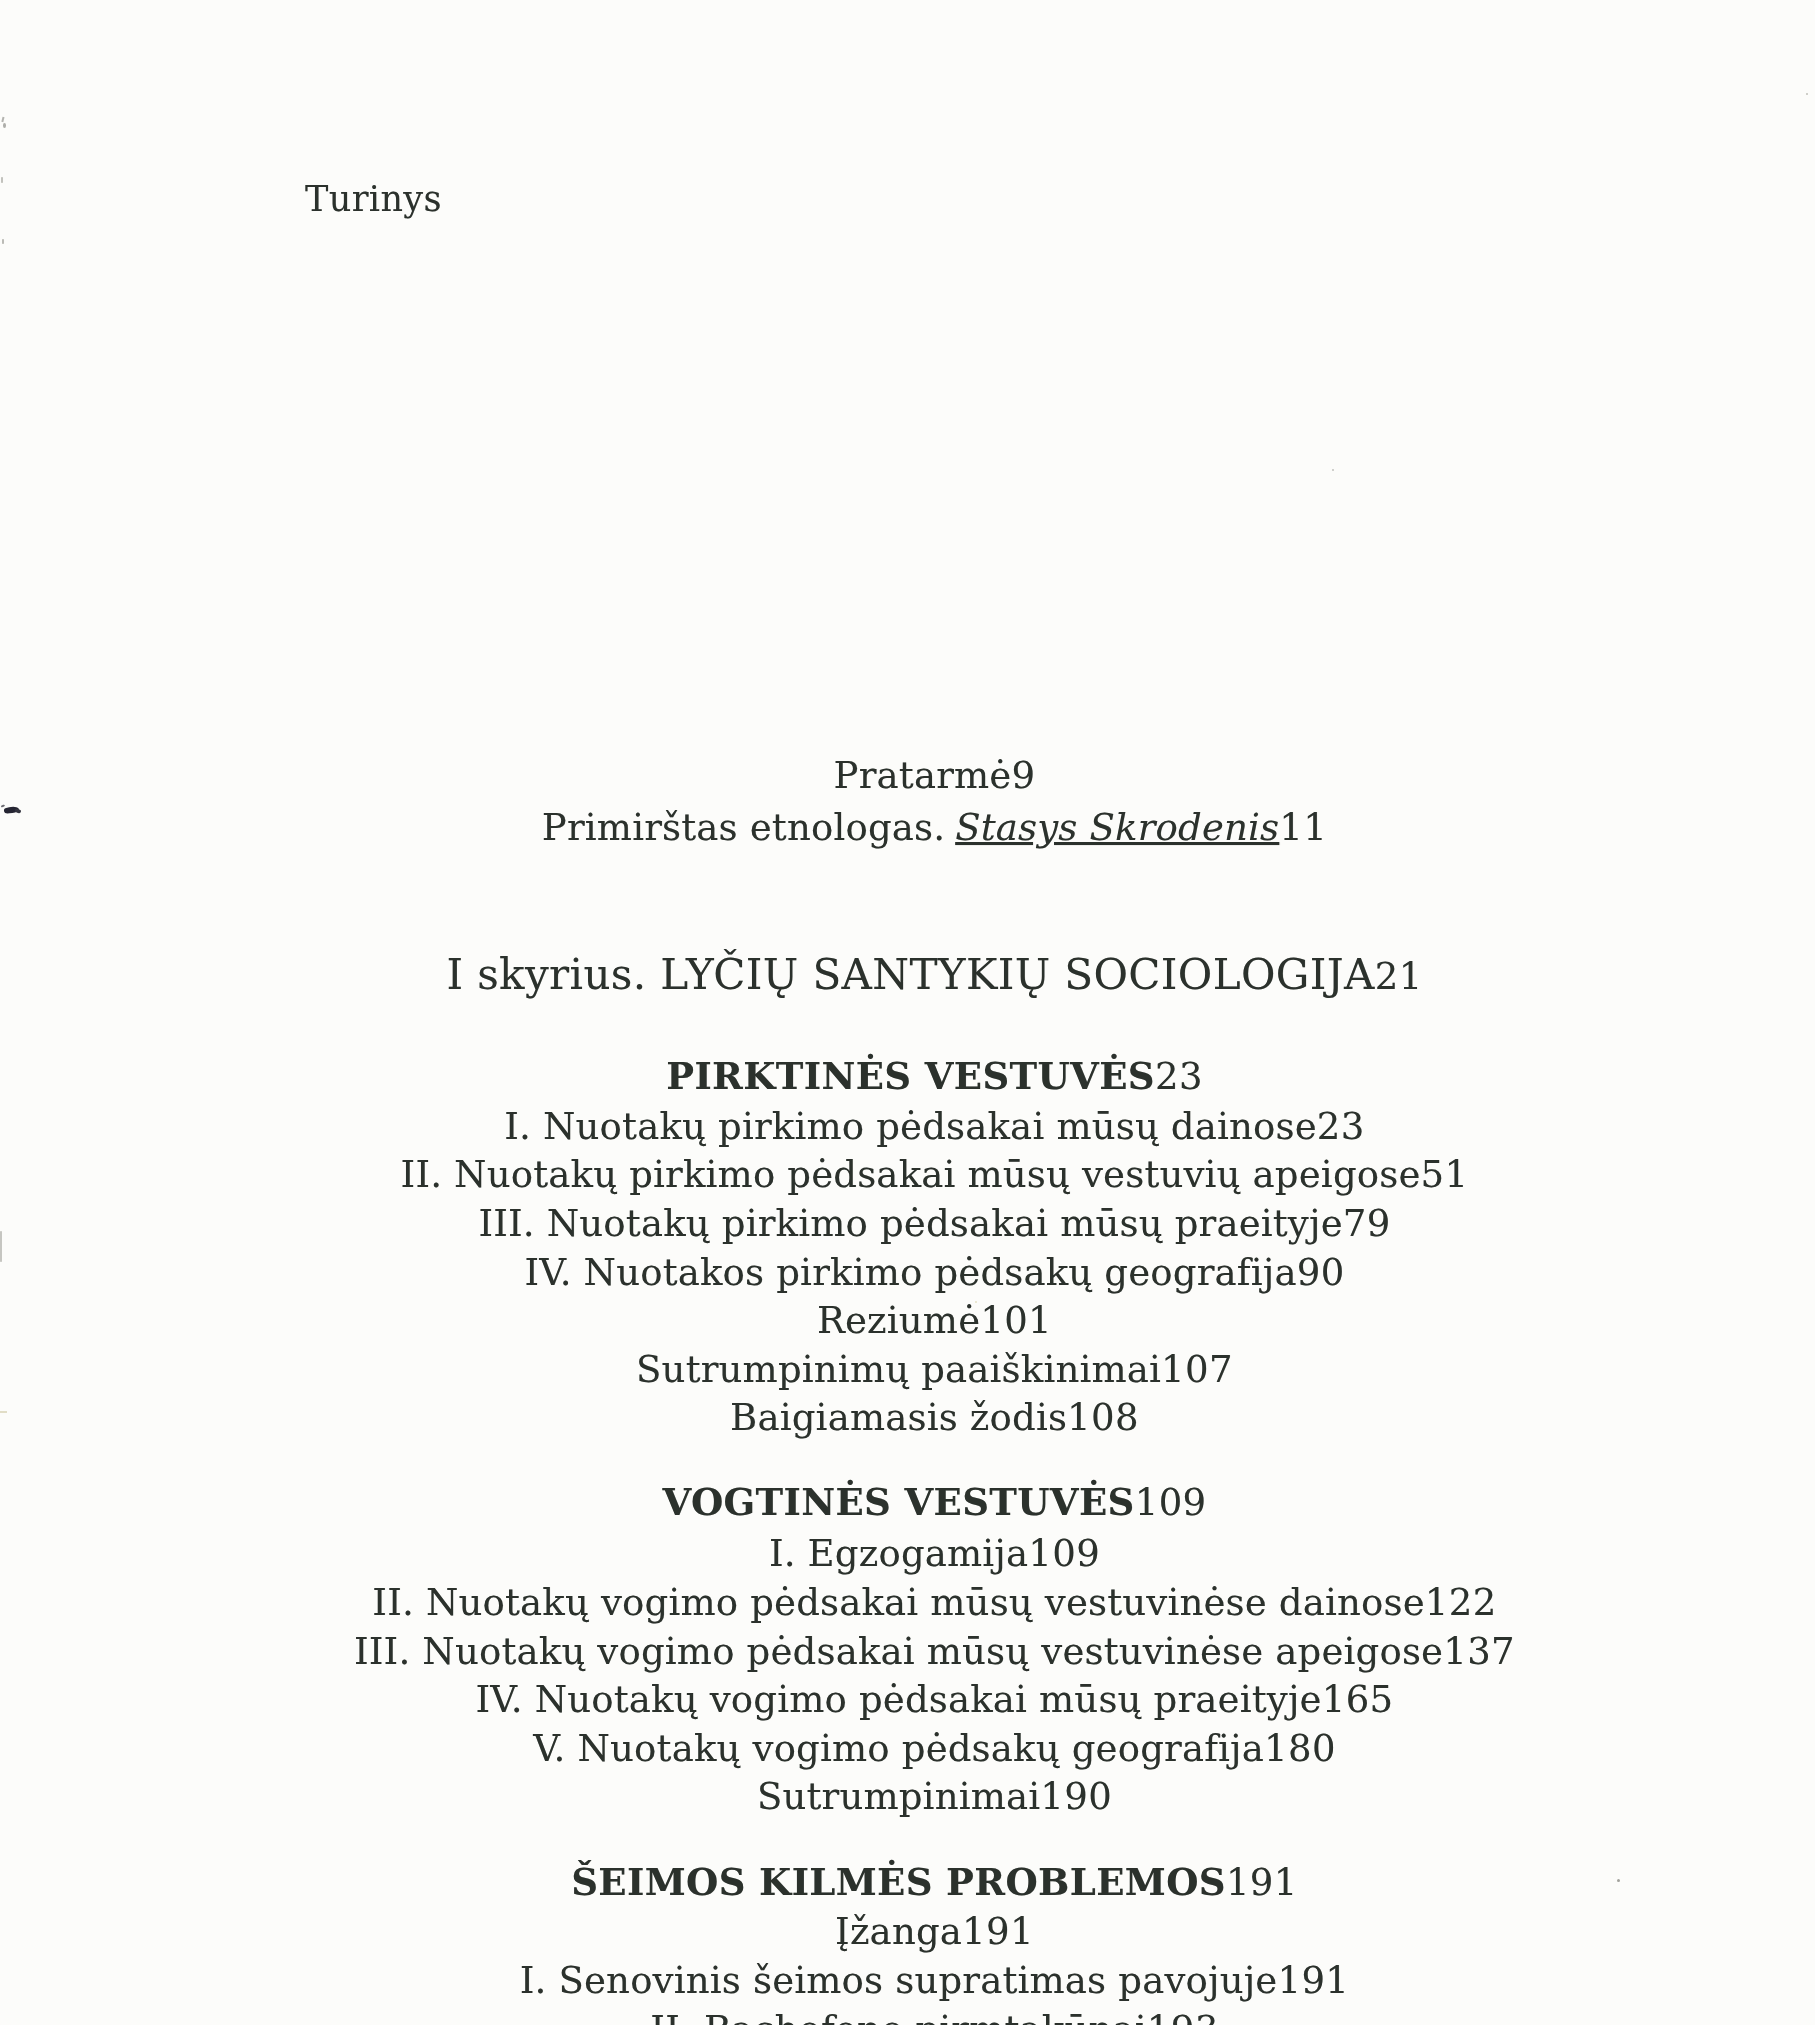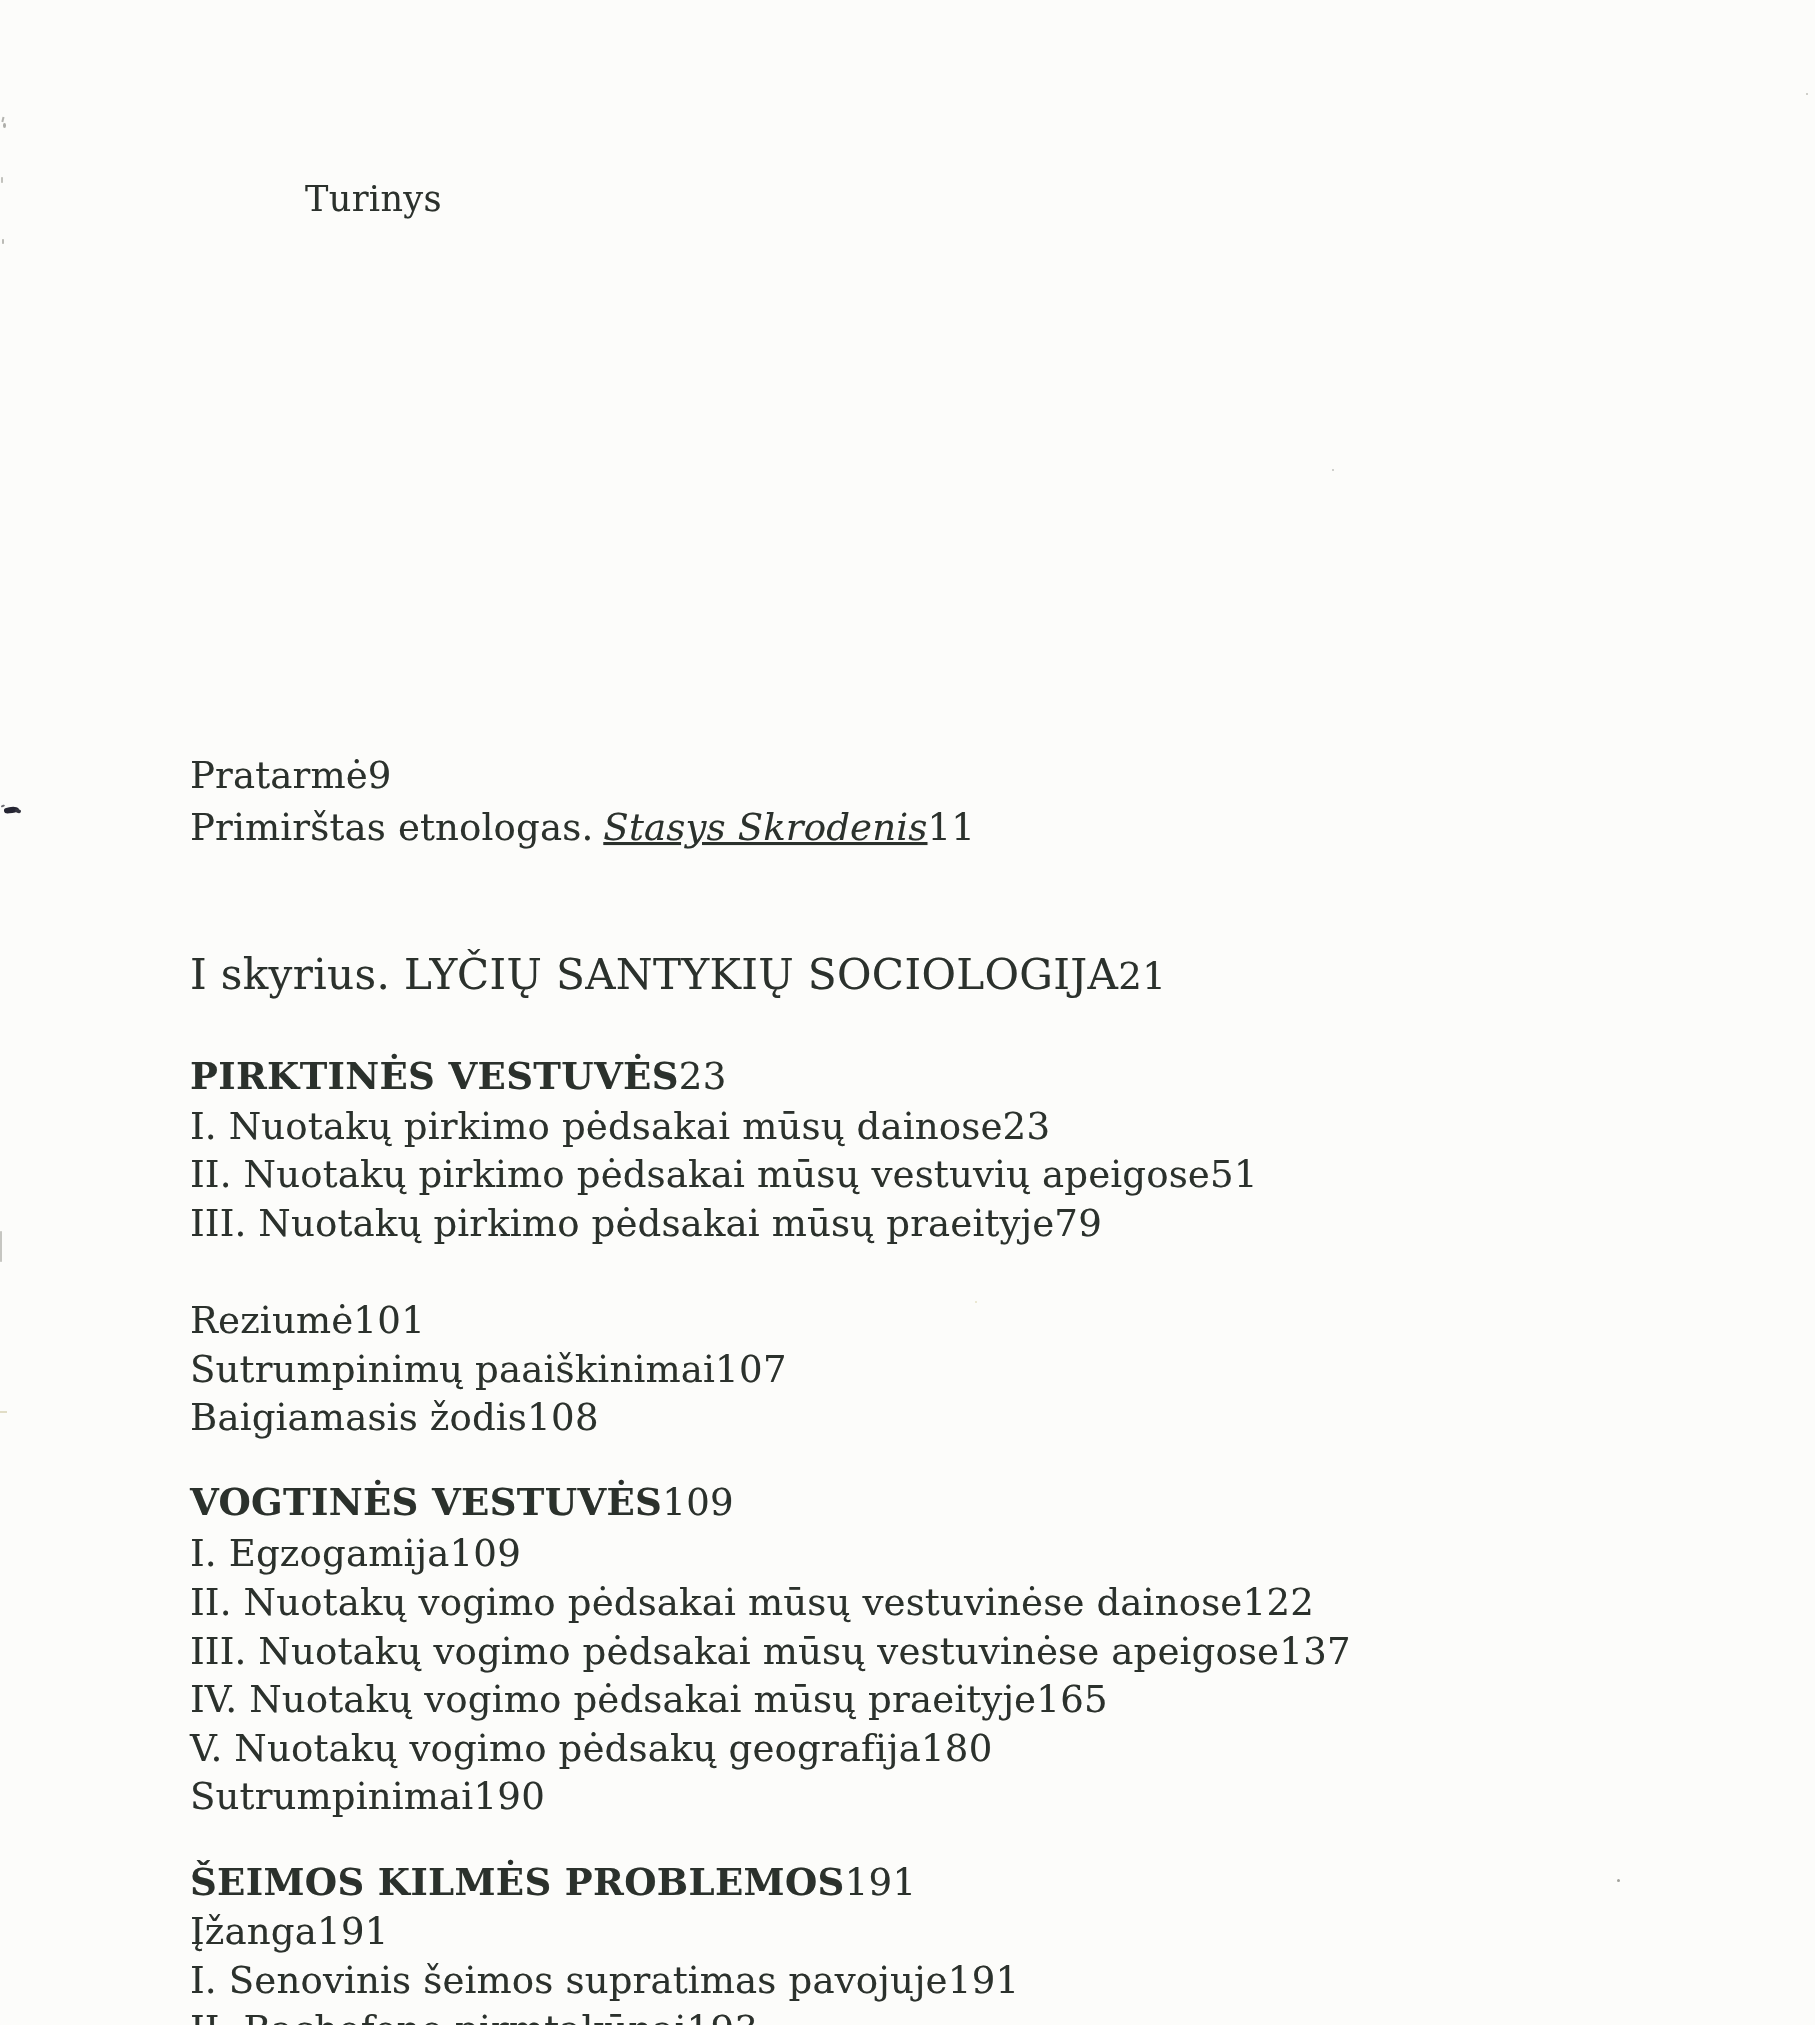"Pratarmė" .row { justify-content: flex-start -> center }
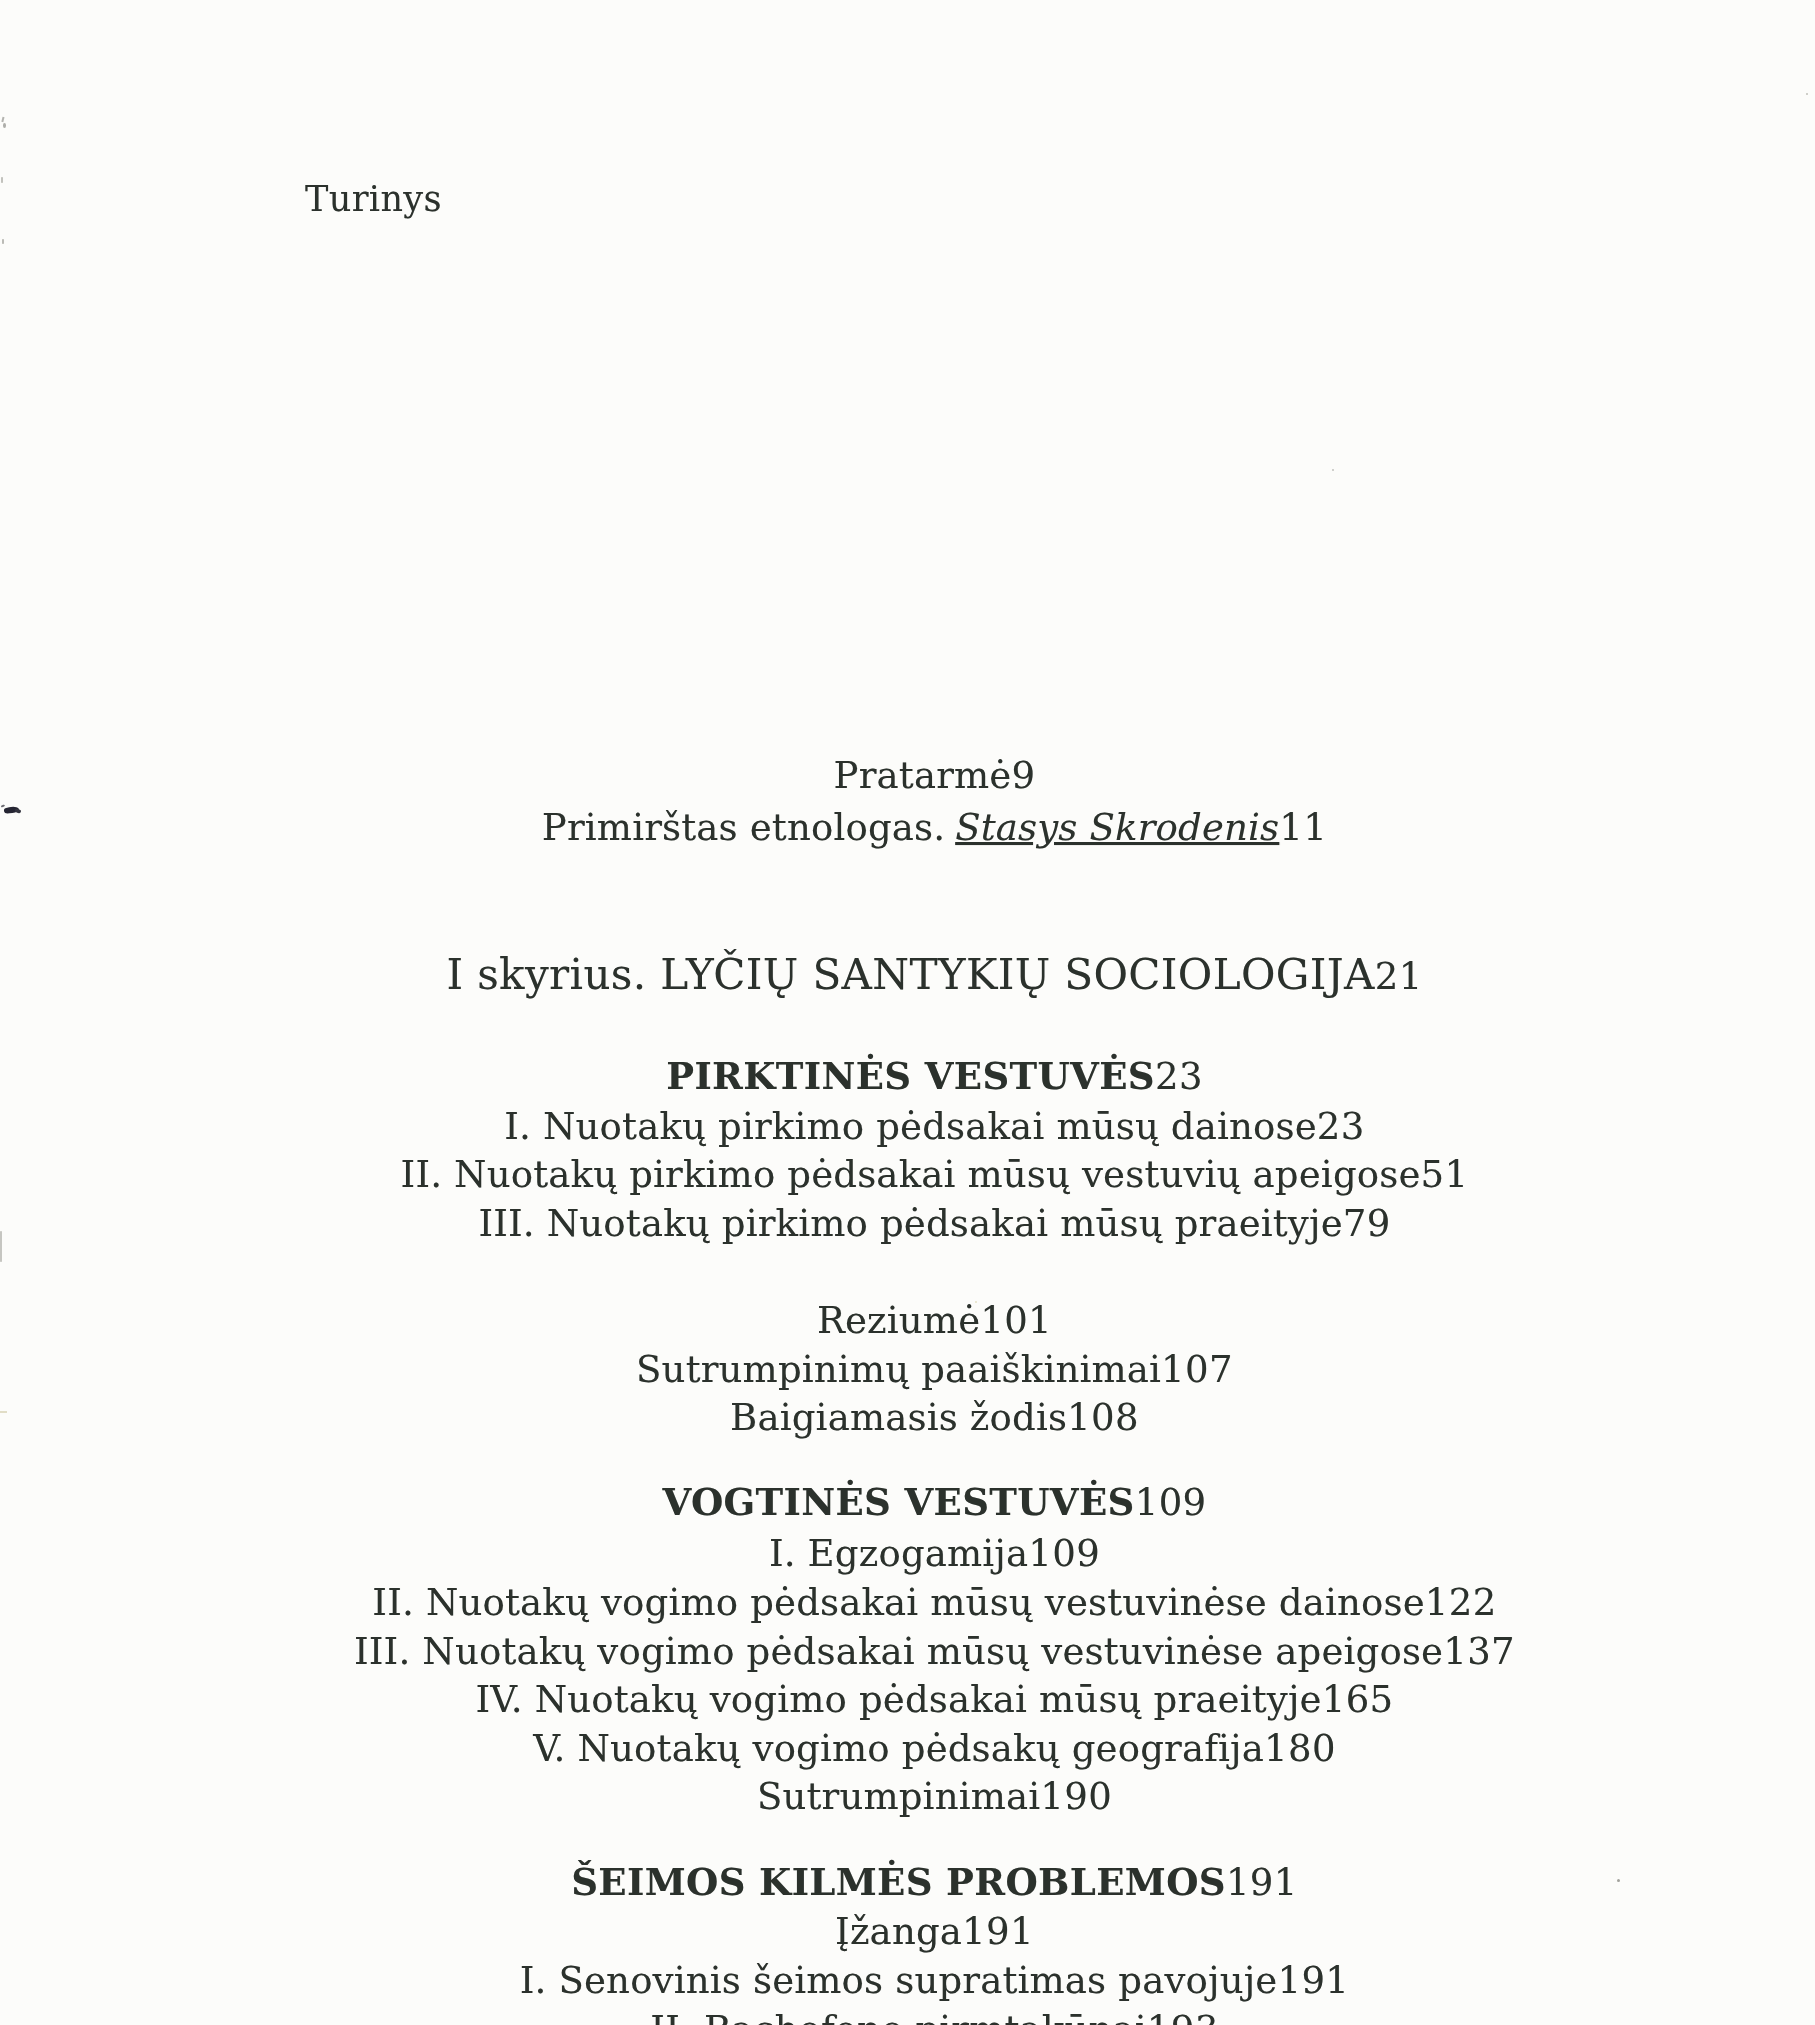"IV. Nuotakos pirkimo pėdsakų geografija" div.row { html: none -> <div> <span>IV. Nuotakos pirkimo pėdsakų geografija</span> <span>90</span> </div> }
